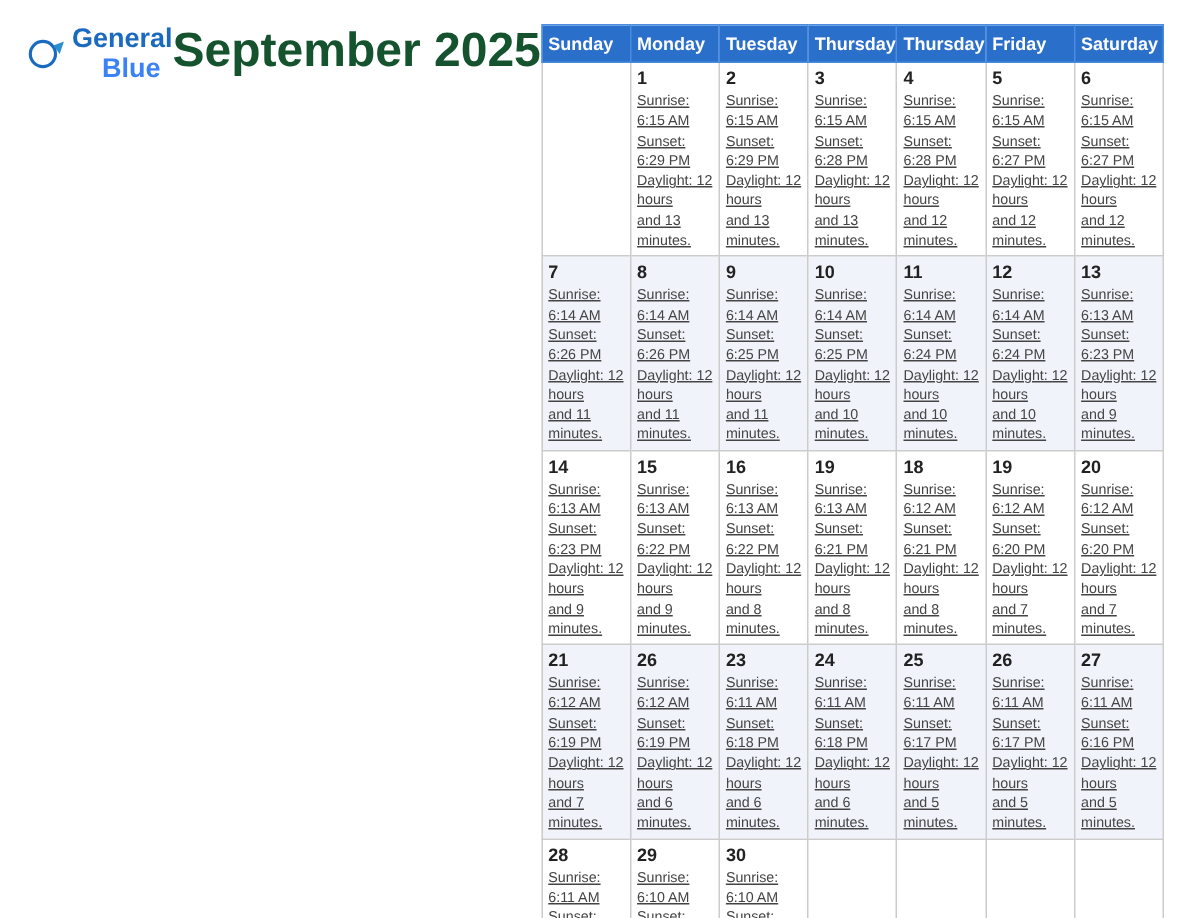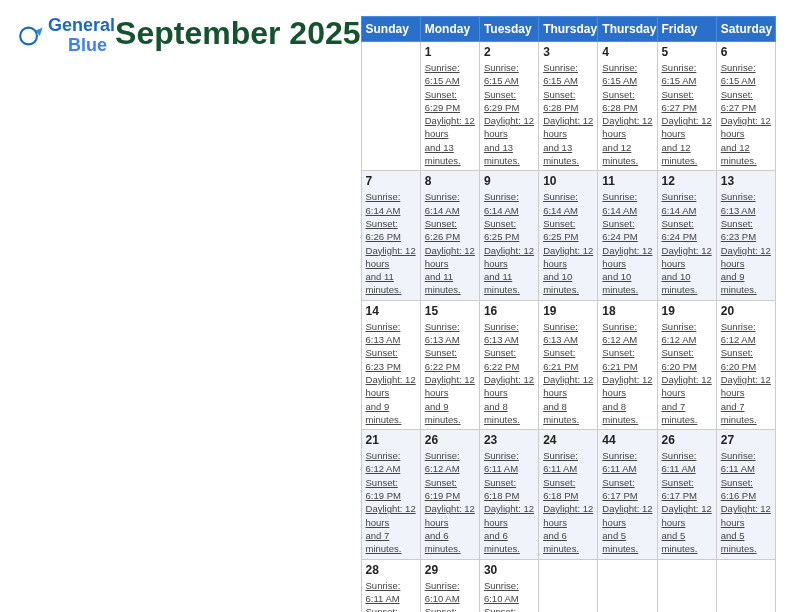"44" span.day-num { text: 44 -> 25 }
